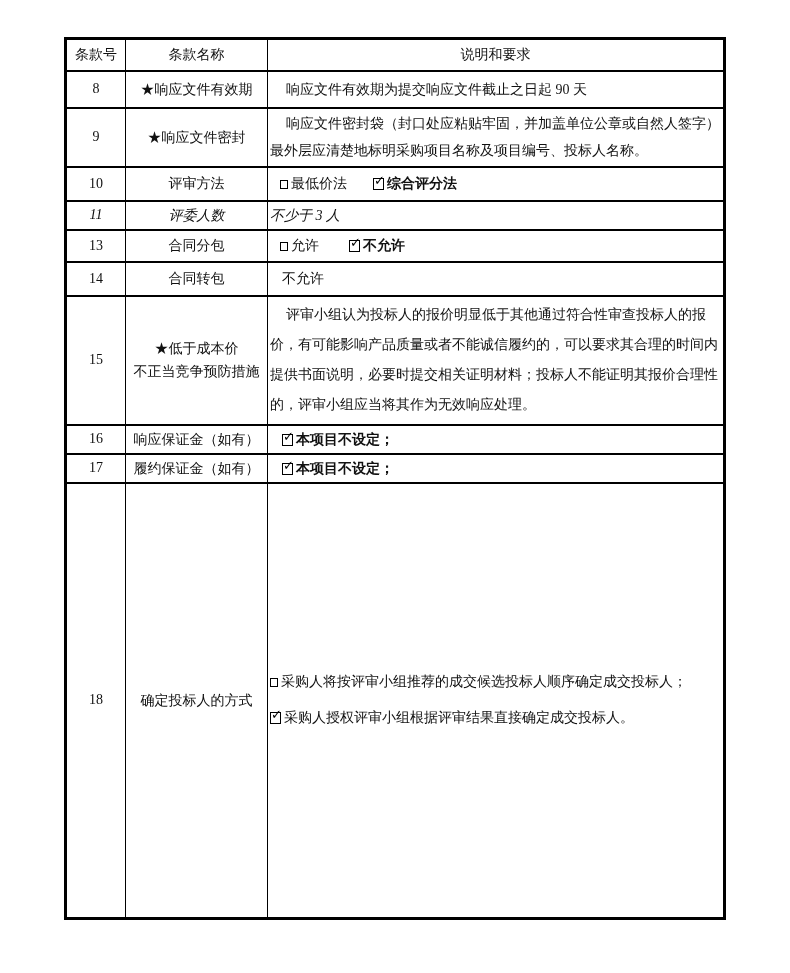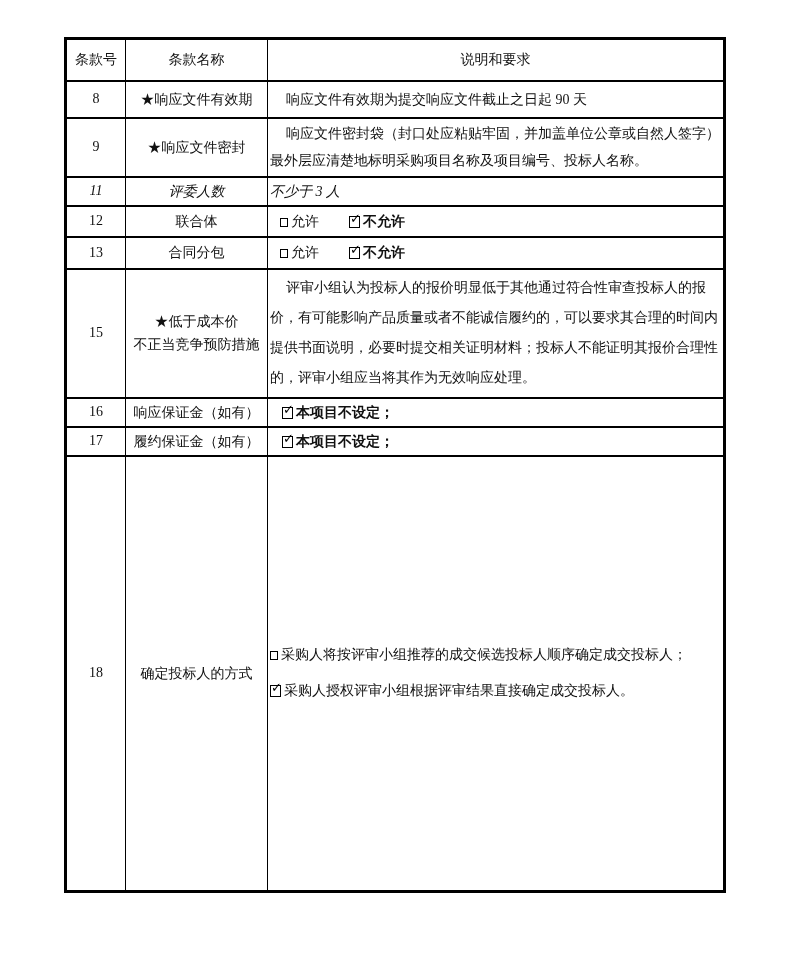"条款号" tr { height: 42px -> 32px }
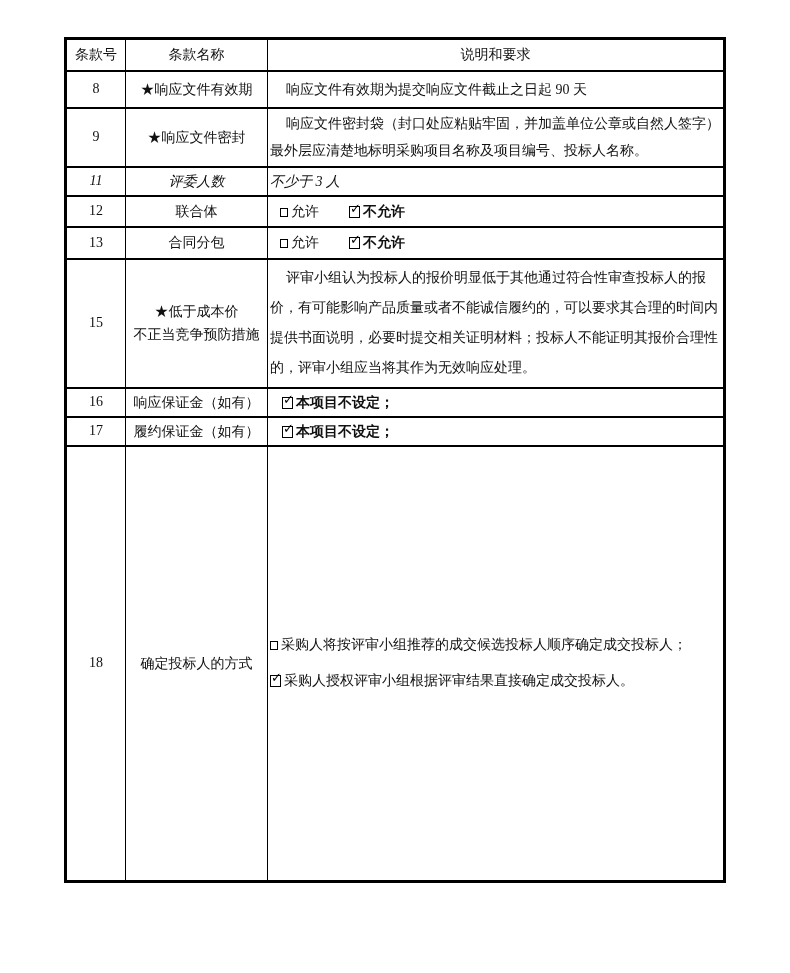"10" tr { html: none -> <tr> <td><span>10</span></td> <td> <div>评审方法</div> </td> <td> <div> <div><span><span></span><span>最低价法</span></span><span><span><span>✓</span></span><span>综合评分法</span></span></div> </div> </td> </tr> }
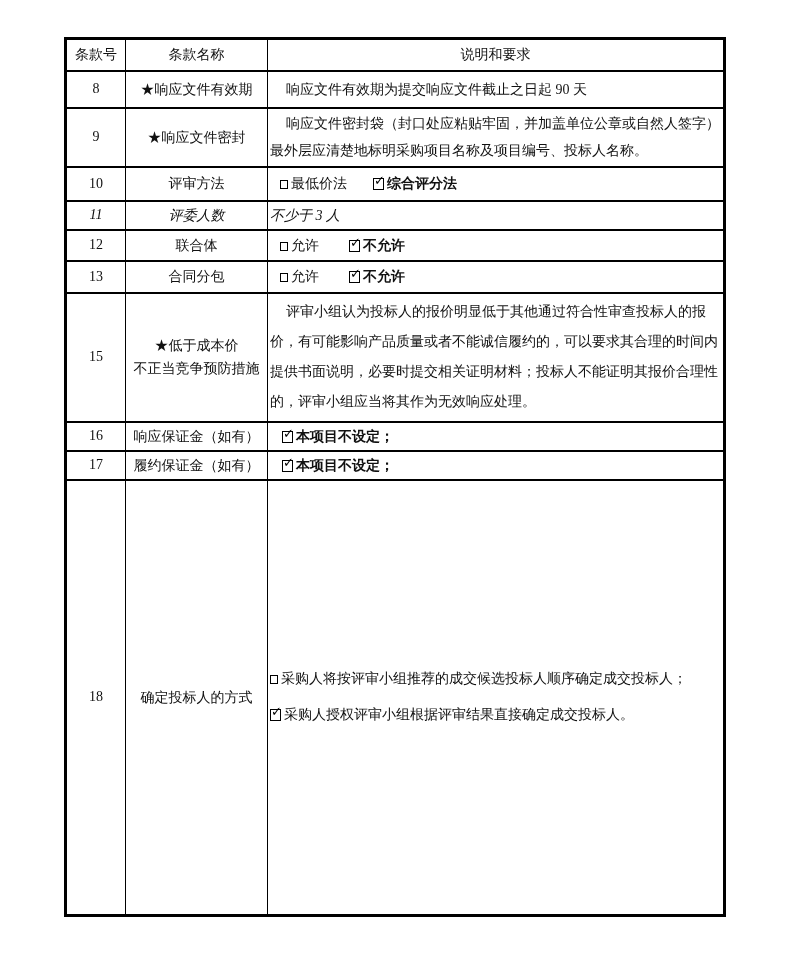"12" tr { html: <tr> <td><span>12</span></td> <td> <div>联合体</div> </td> <td> <div> <div><span><span></span><span>允许</span></span><span><span><span>✓</span></span><span>不允许</span></span></div> </div> </td> </tr> -> none }
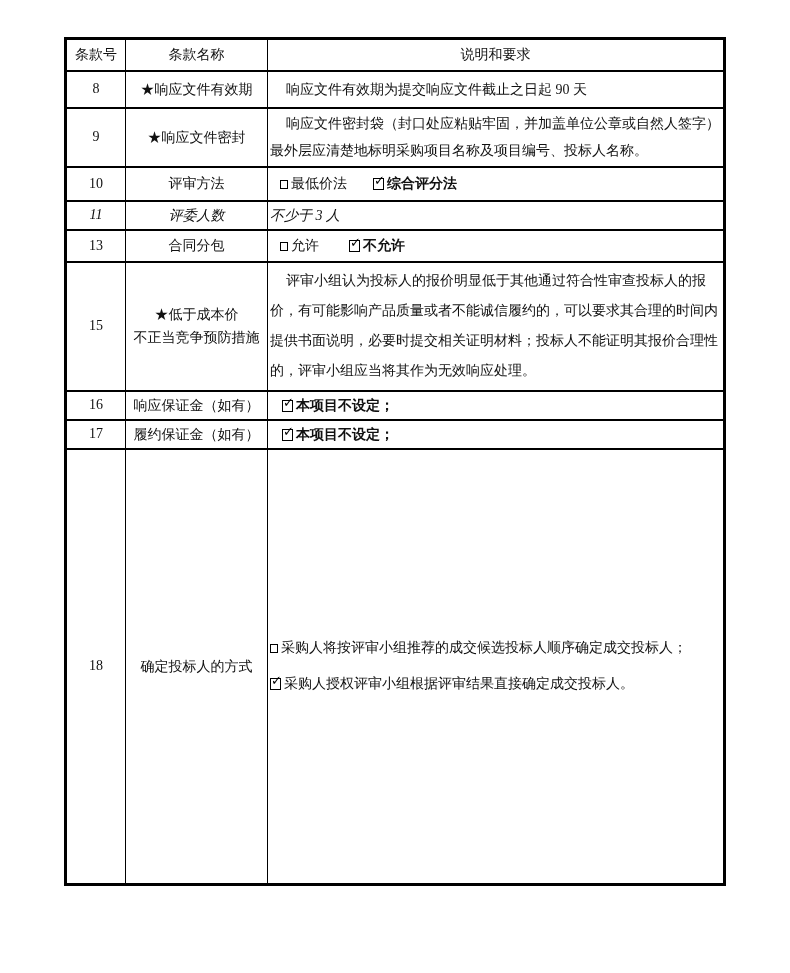"14" tr { html: none -> <tr> <td><span>14</span></td> <td> <div>合同转包</div> </td> <td> <div> <div><span><span>不允许</span></span></div> </div> </td> </tr> }
